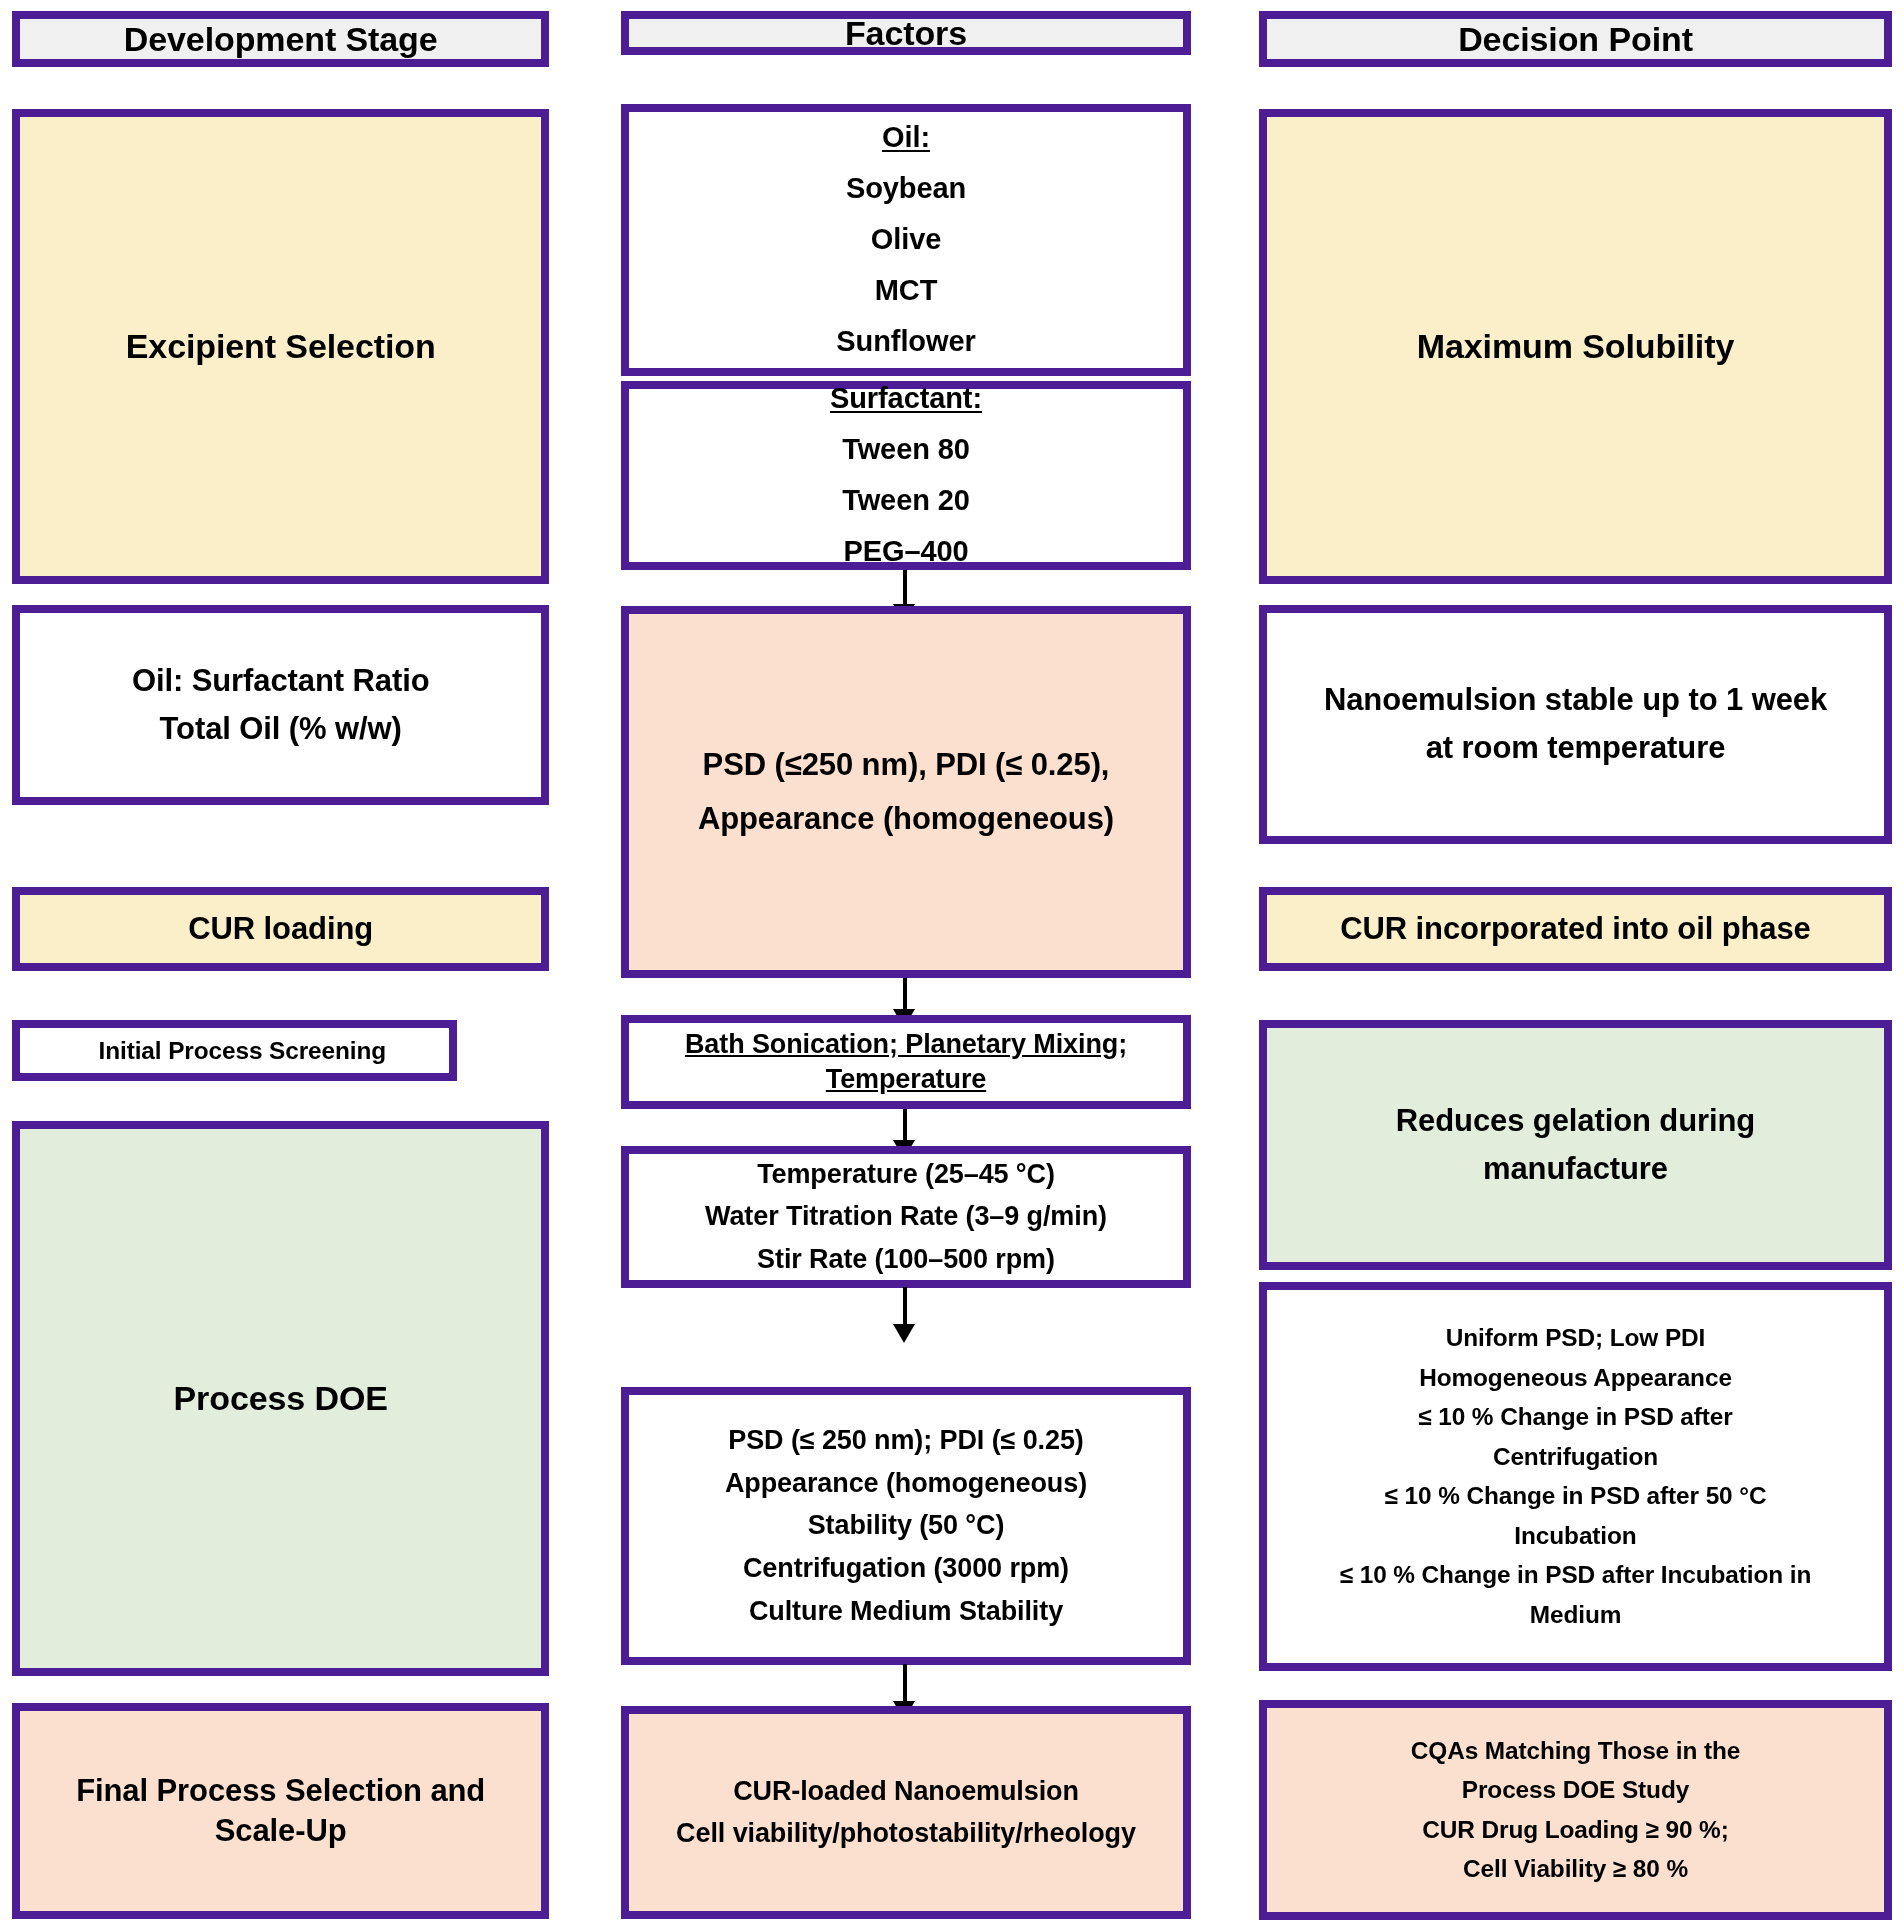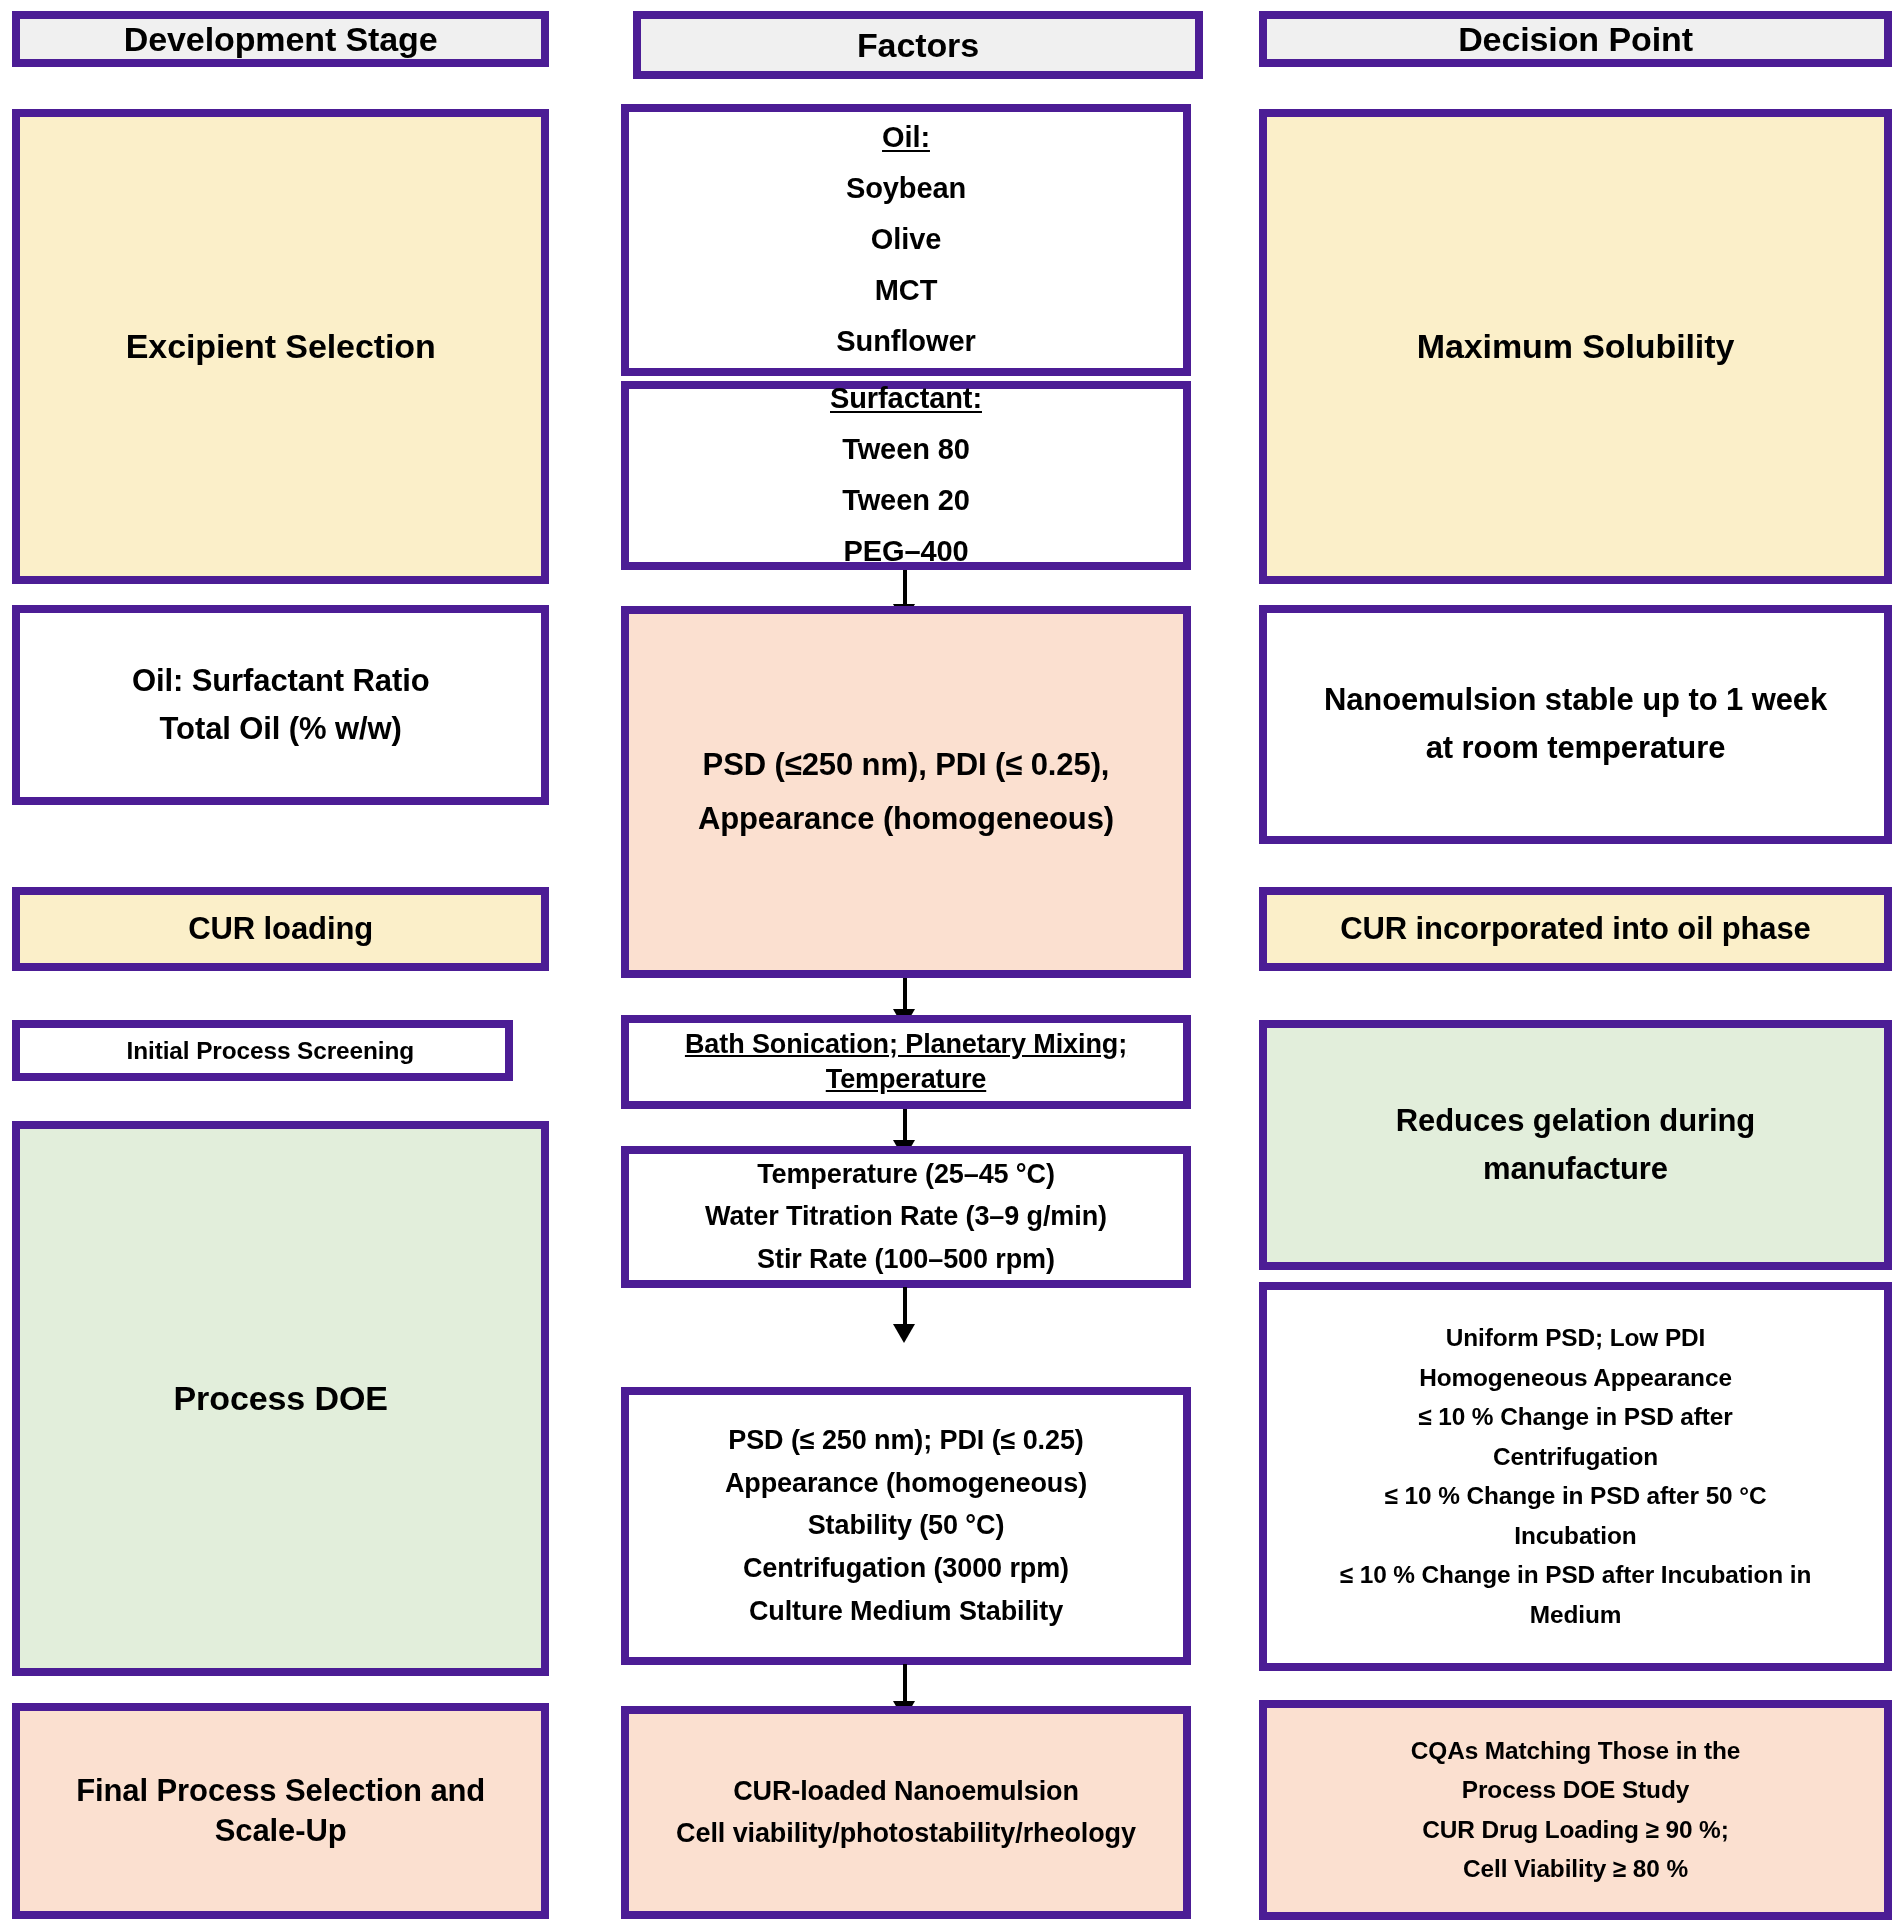"Factors" div.box { height: 68px -> 44px; margin-left: 12px -> none }
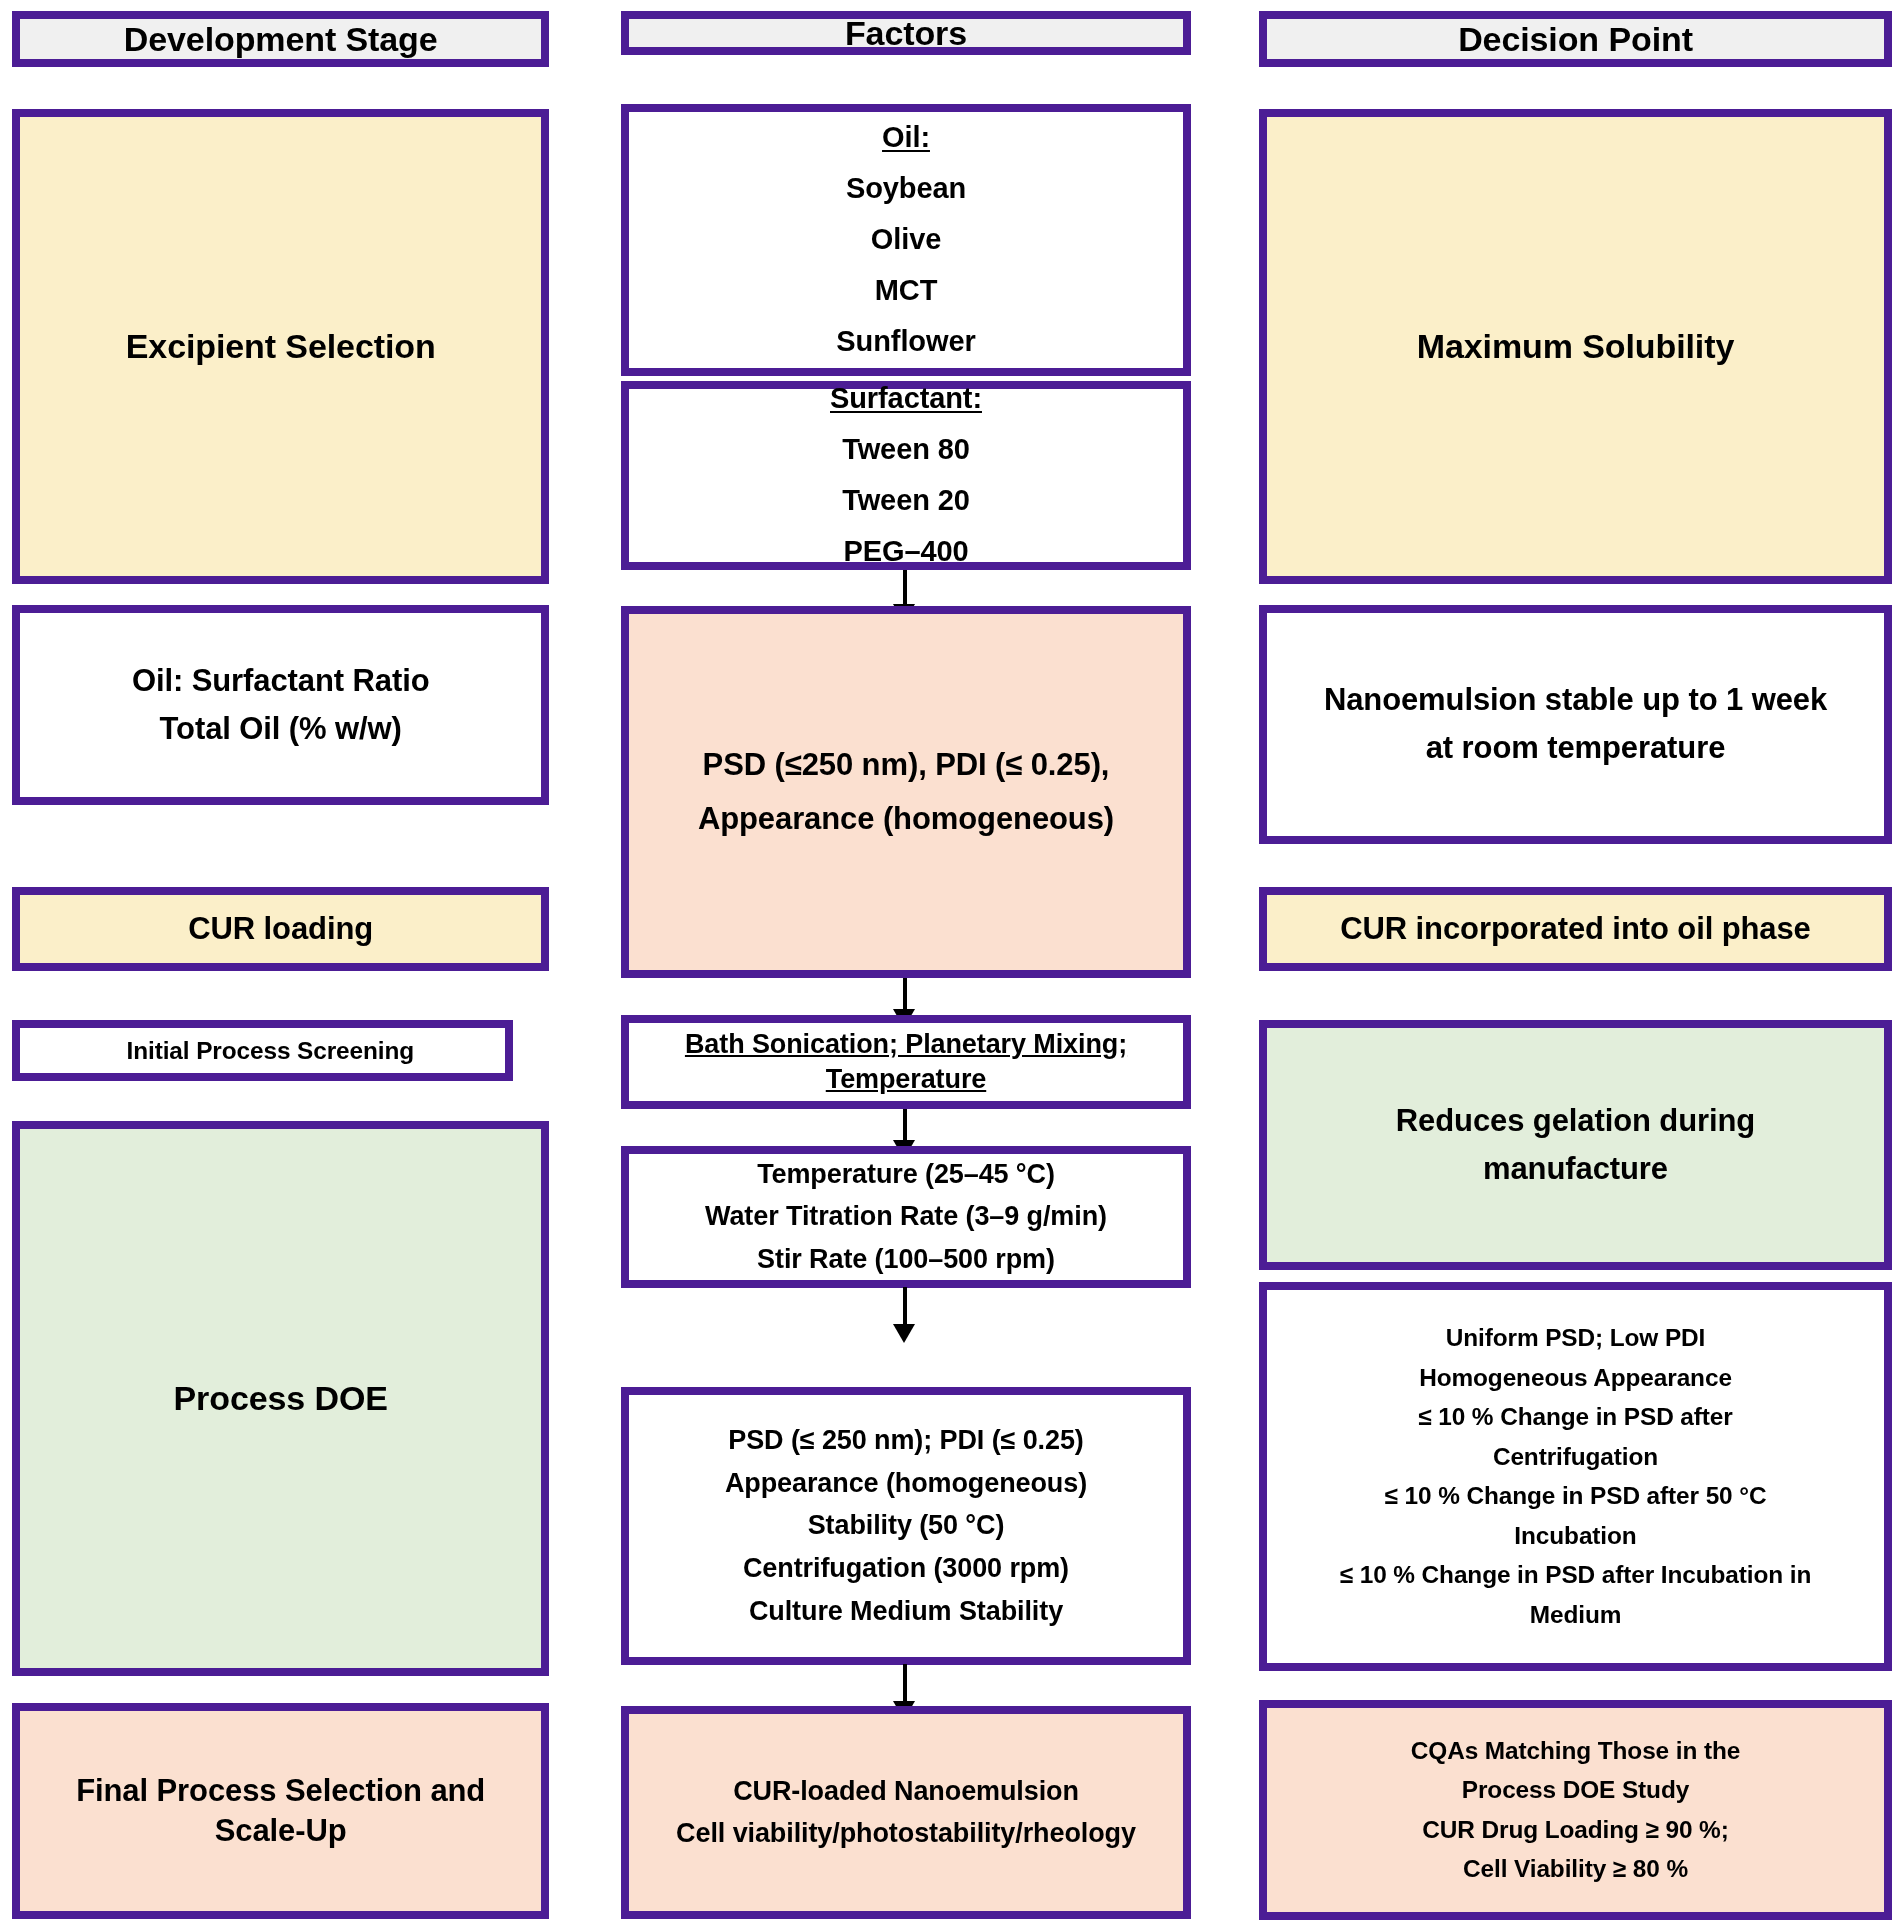"Initial Process Screening" div.box { width: 501px -> 445px }
